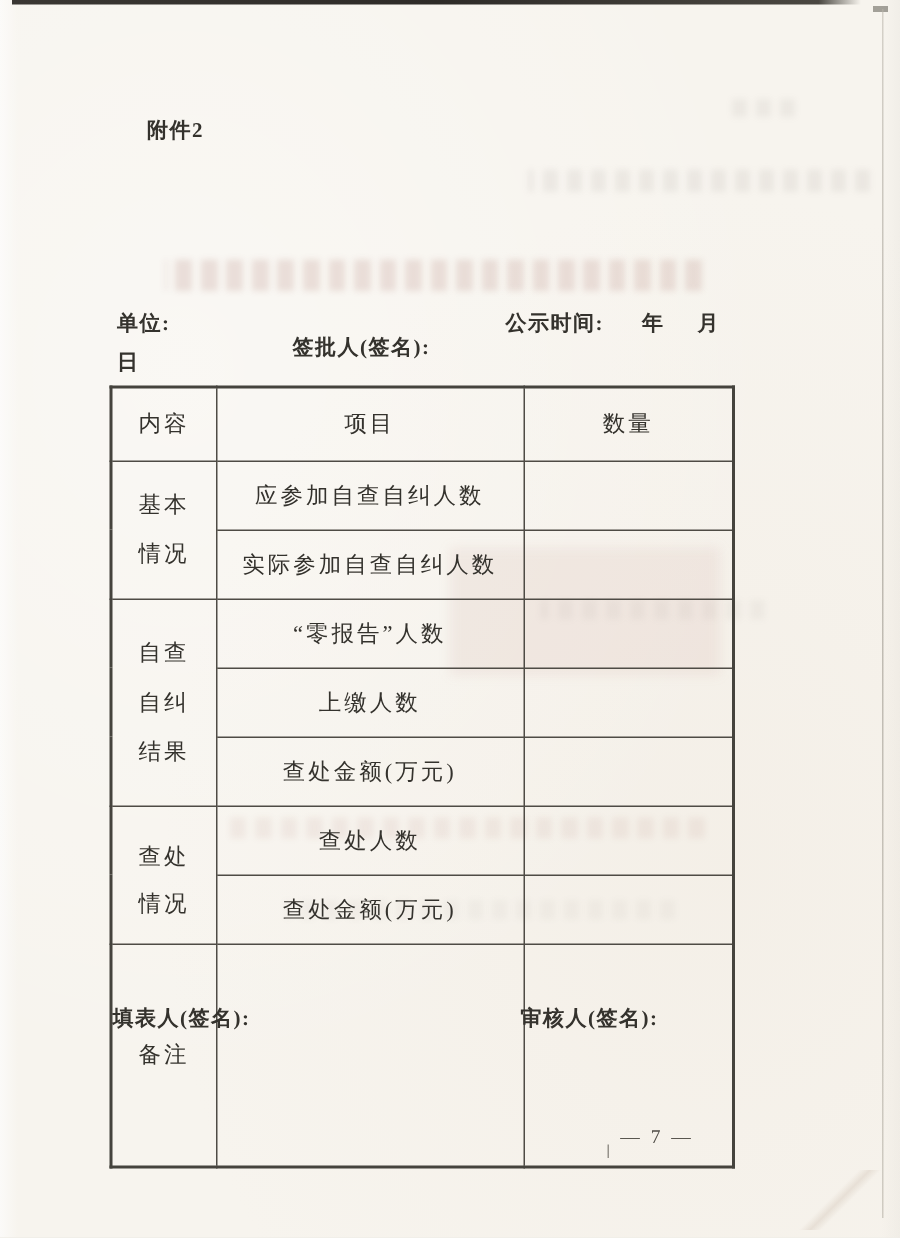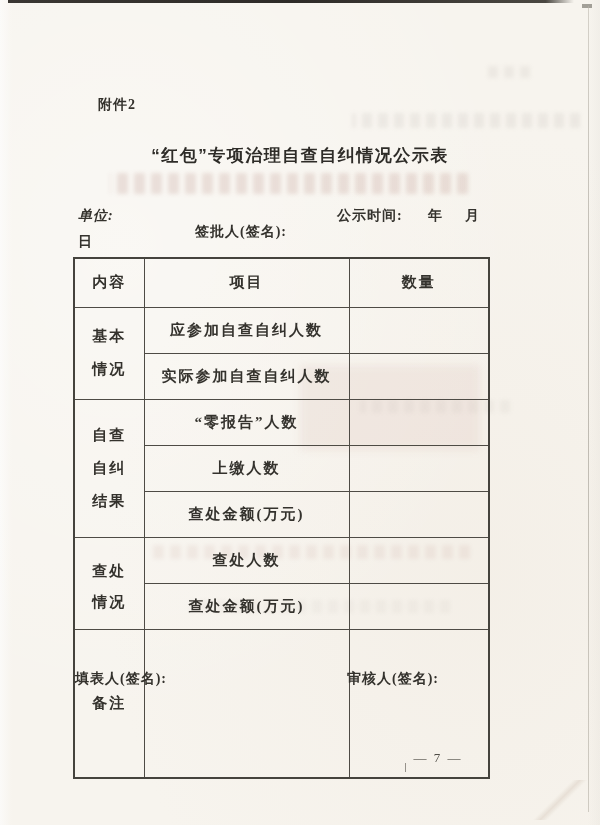"附件2" .attachment { top: 96px -> 78px }
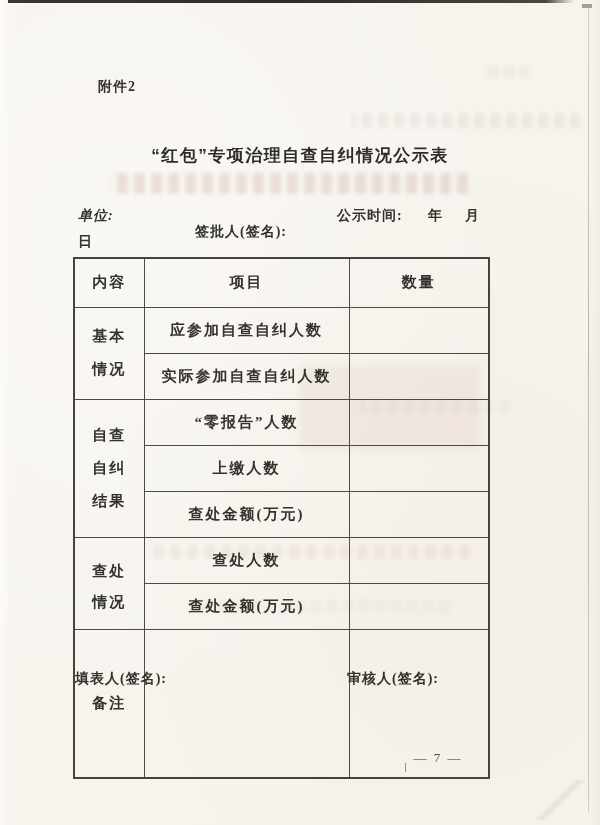"“红包”专项治理自查自纠情况公示表" div.title { html: <div>“红包”专项治理自查自纠情况公示表</div> -> none }
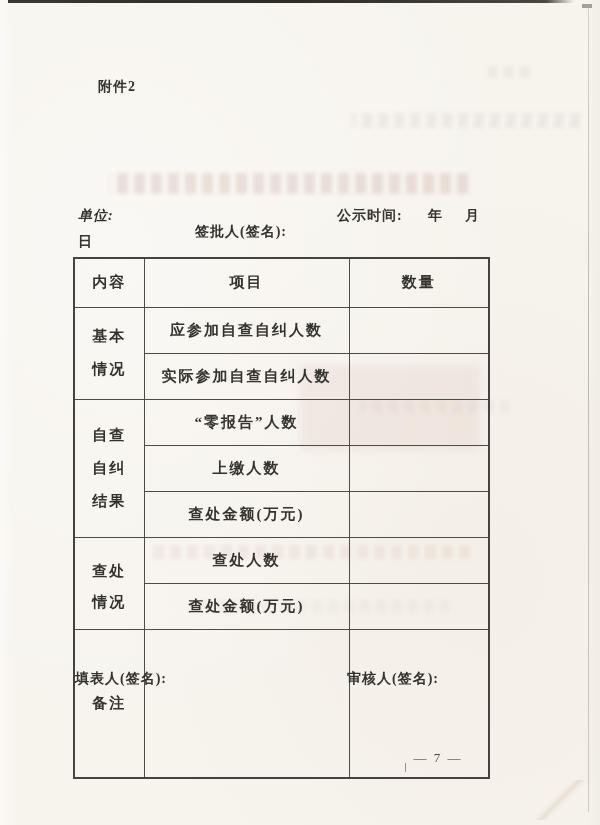"单位:" .lbl-unit { font-style: italic -> none }
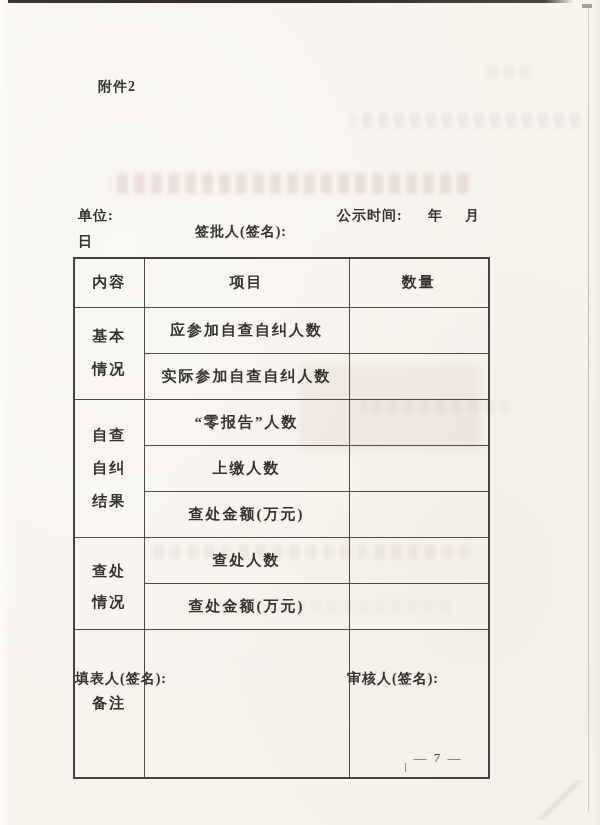"内容" table.form td { font-weight: 700 -> 400 }
